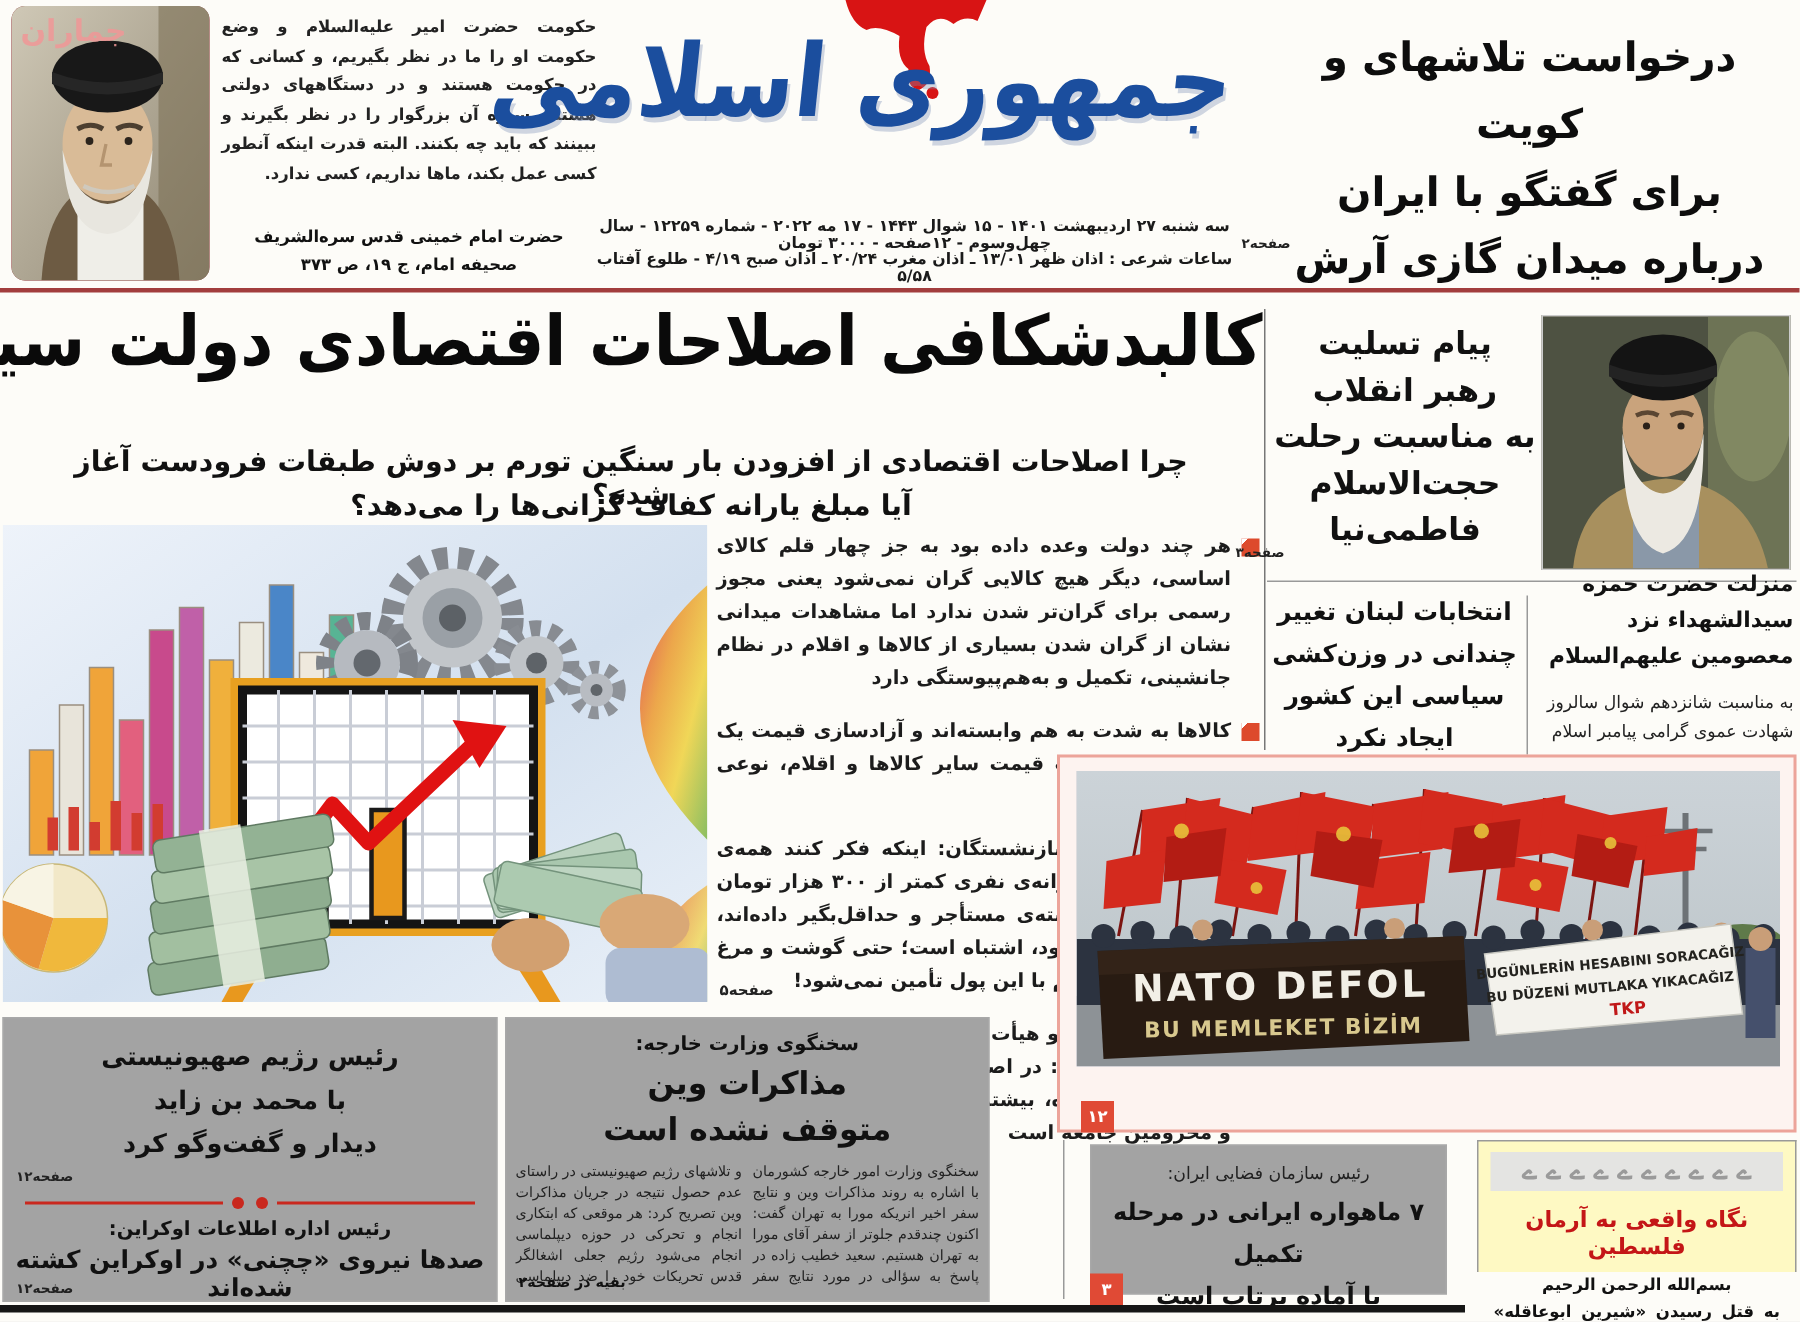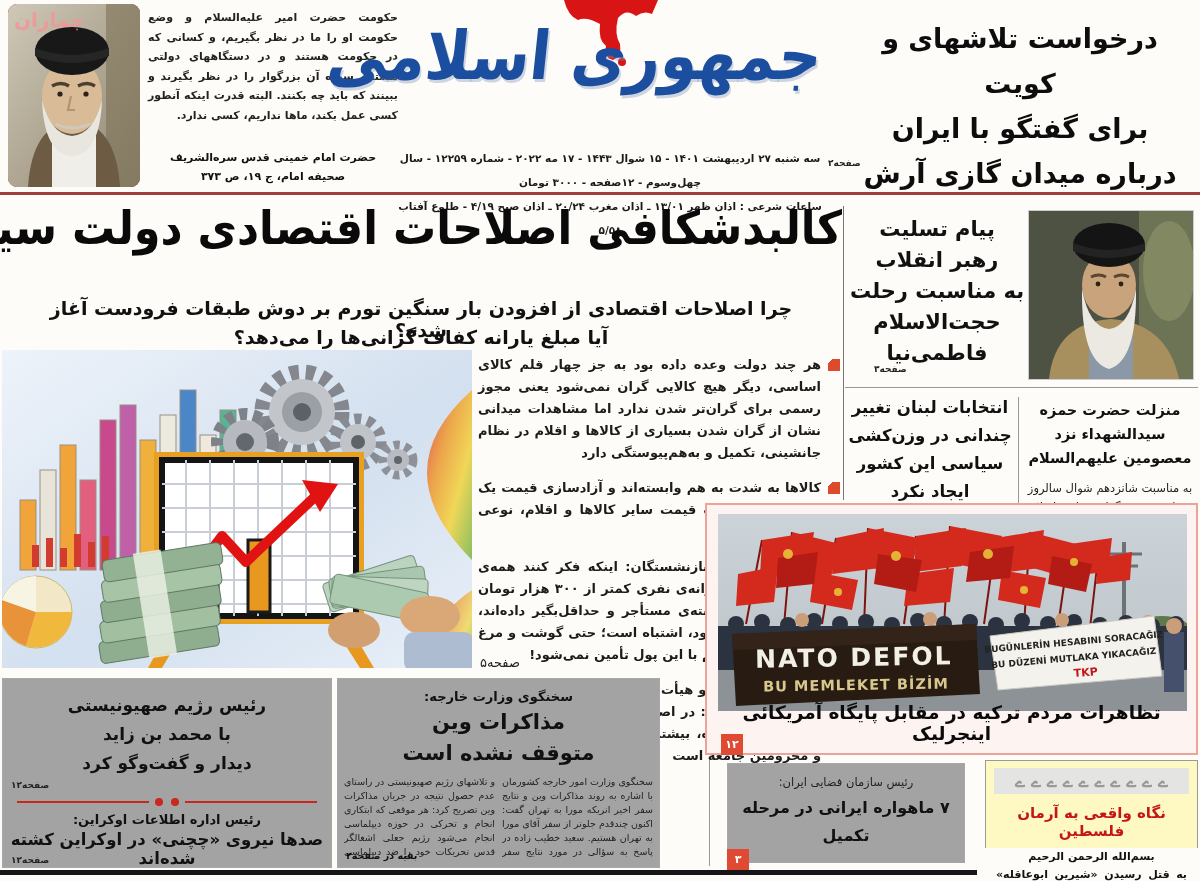"سه شنبه ۲۷ اردیبهشت ۱۴۰۱" .dateline { line-height: 24px -> 11px }
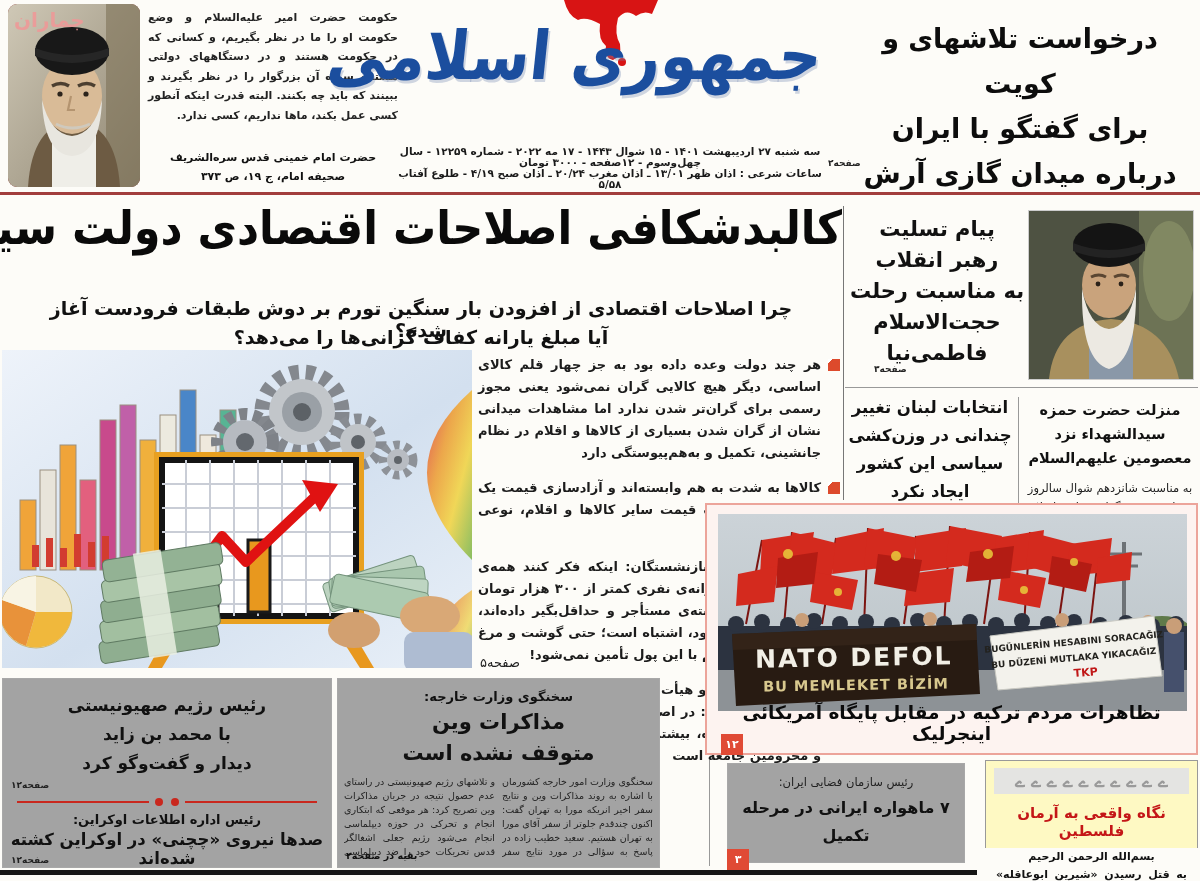"صفحه۳" .taslit-page { left: 874px -> 824px }
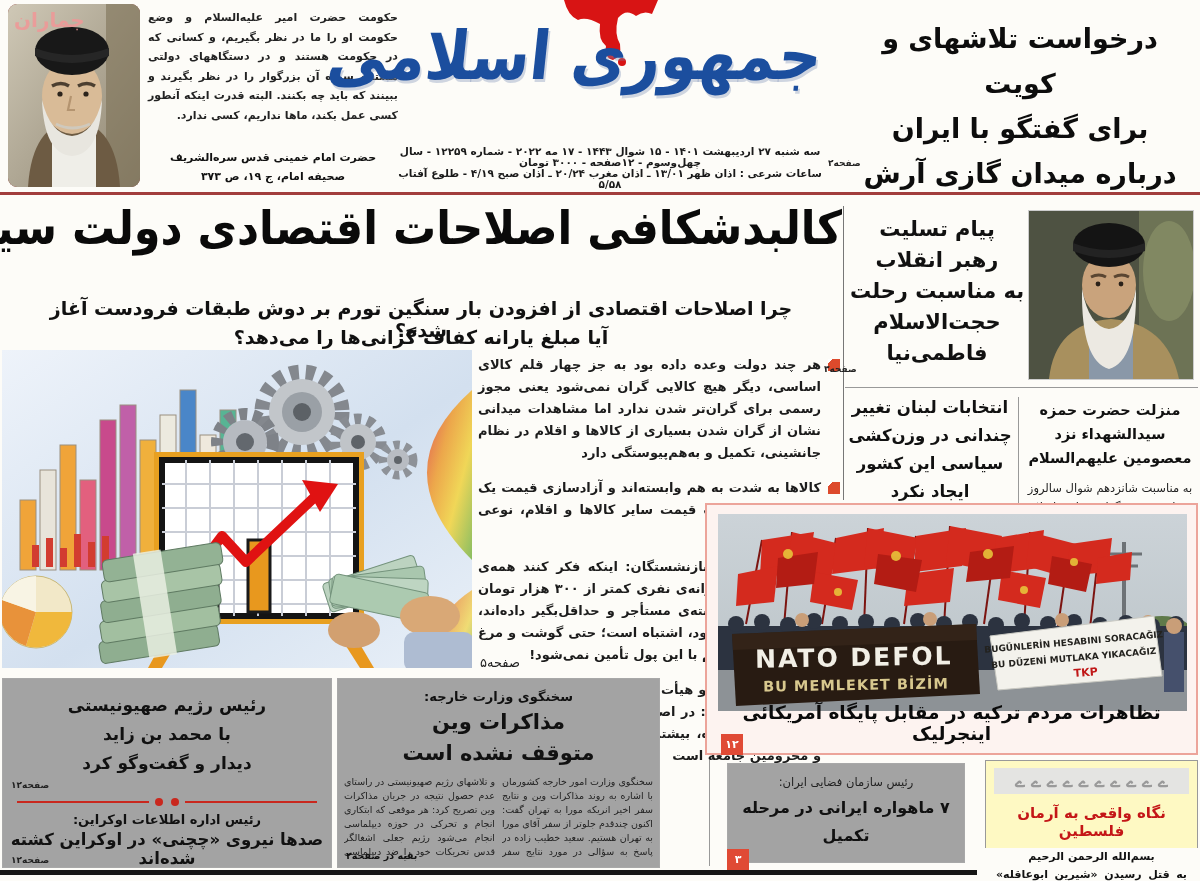"منزلت حضرت حمزه سیدالشهداء نزد" .hamza { text-align: center -> none; top: 398px -> 378px }
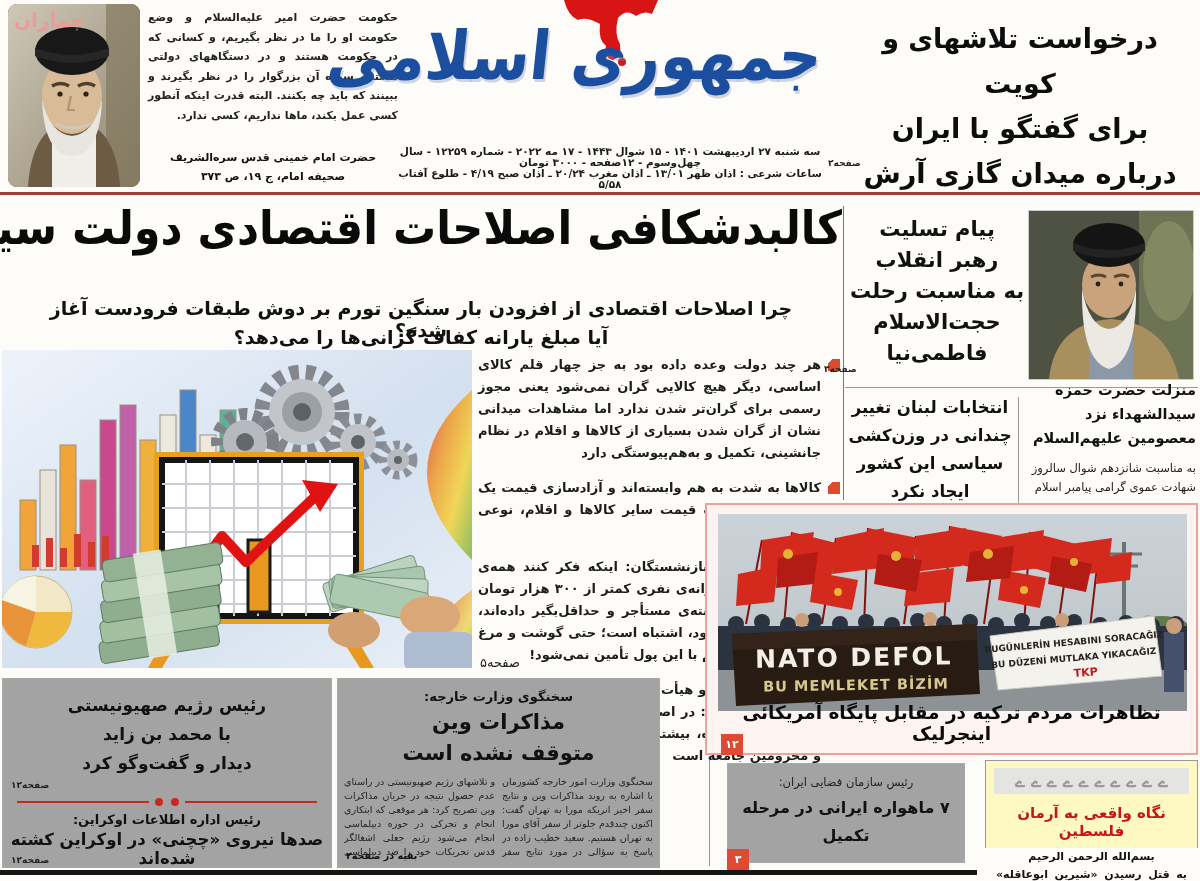"صفحه۵" .bullets-page { font-size: 13px -> 10px; font-weight: normal -> bold }
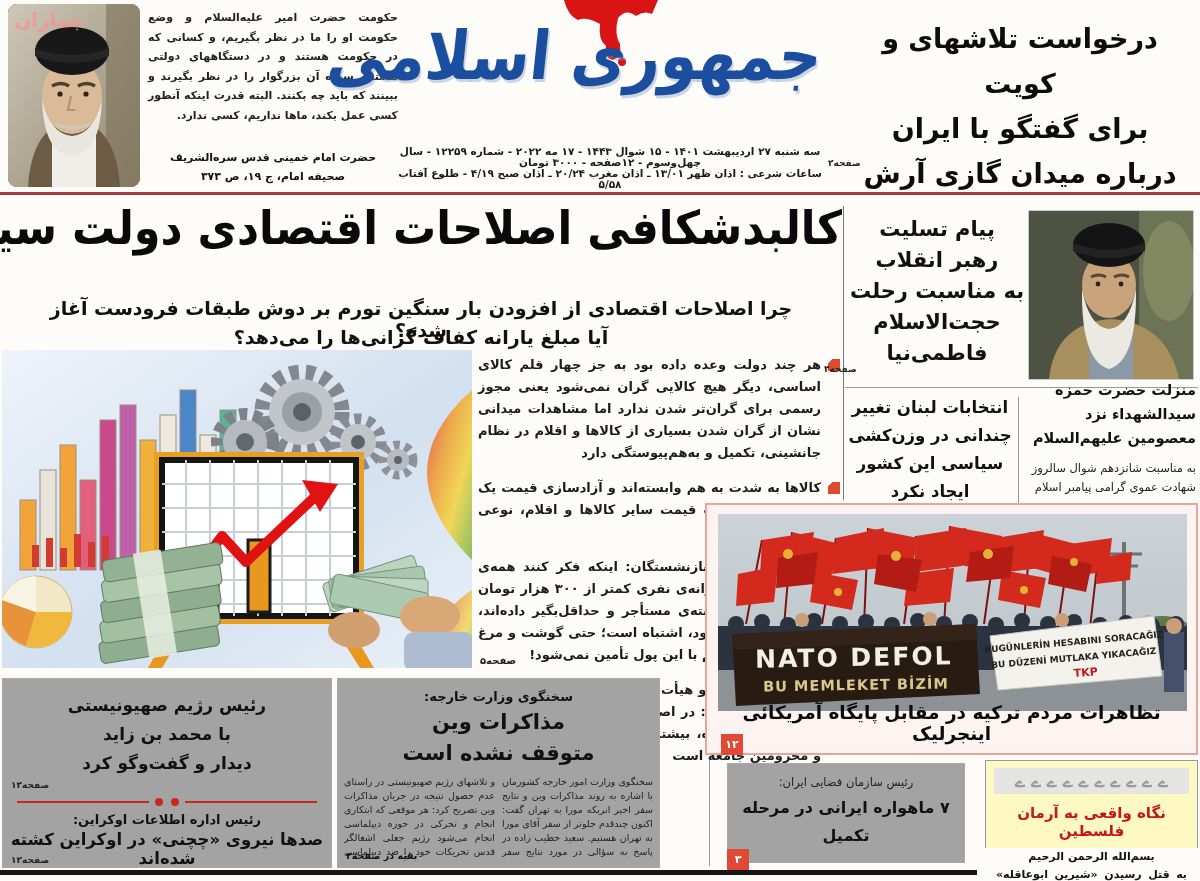"تظاهرات مردم ترکیه در مقابل" div.nato-caption { html: <div>تظاهرات مردم ترکیه در مقابل پایگاه آمریکائی اینجرلیک</div> -> none }
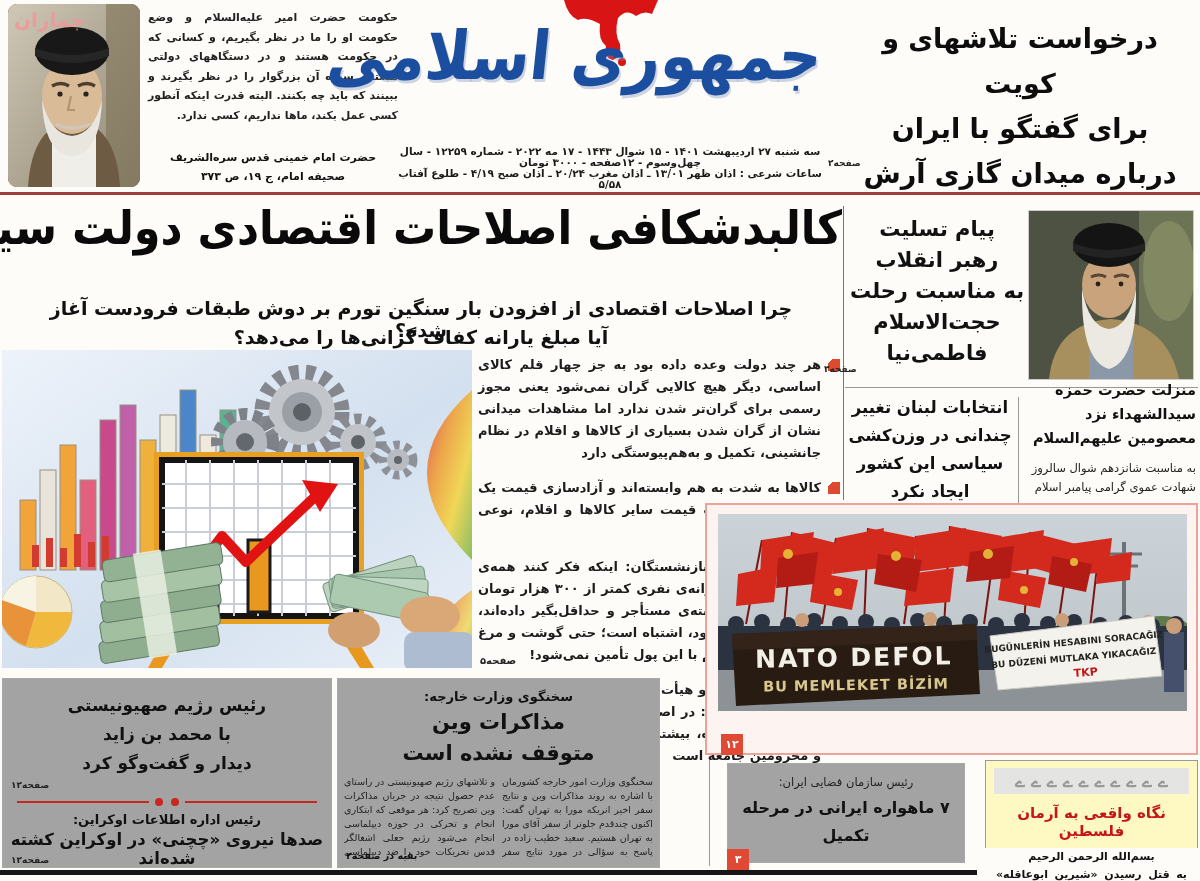"یا آماده پرتاب است" div { html: none -> <div>یا آماده پرتاب است</div> }
